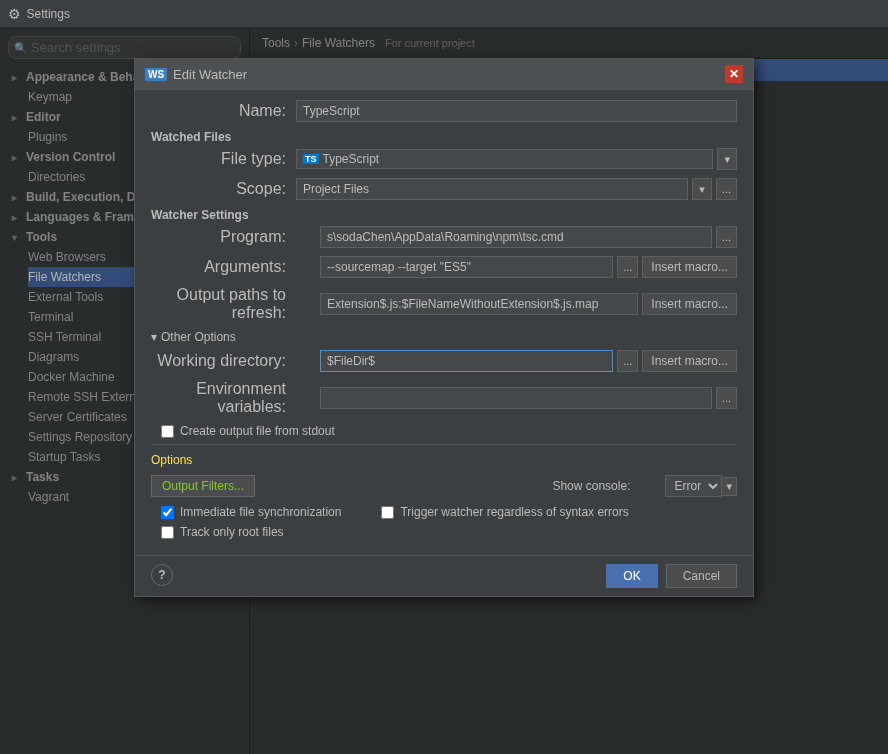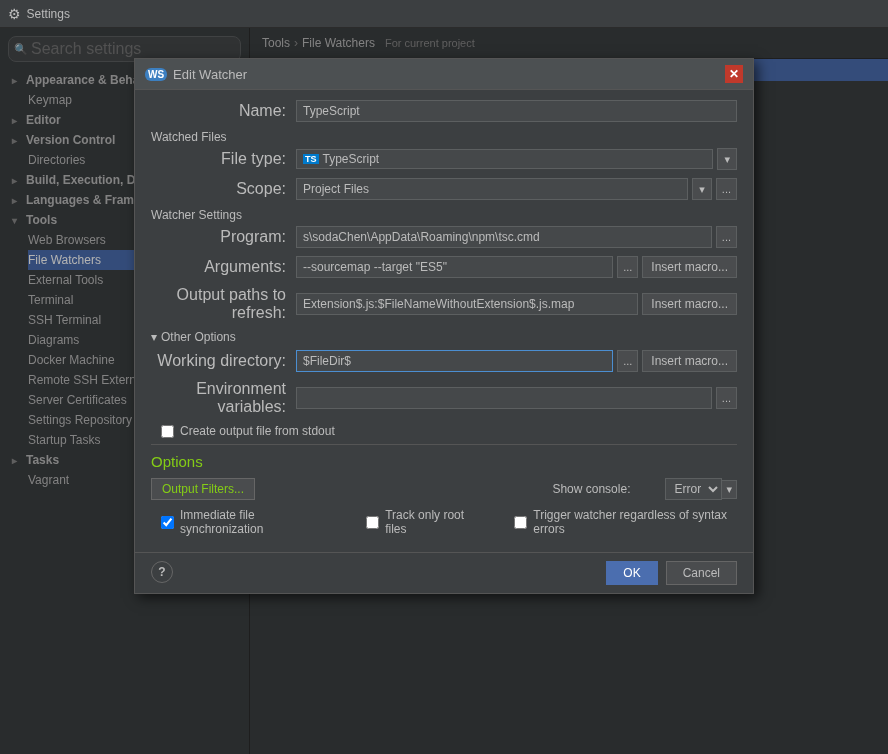"Search settings" .sidebar-search input { font-size: 16px -> 13px }
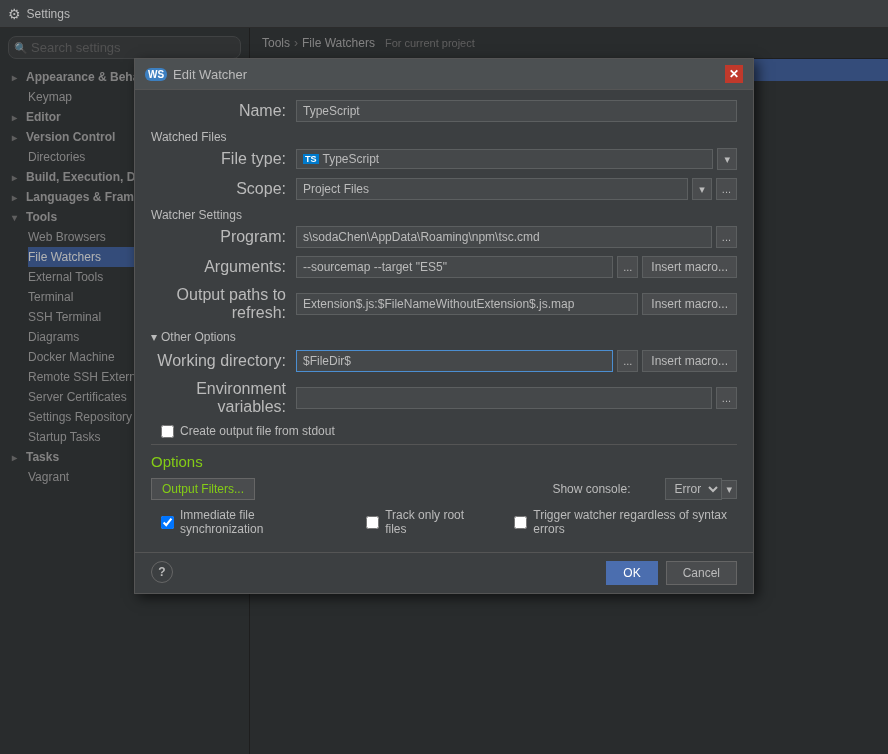"WS" .dialog-titlebar-icon { border-radius: 6px -> none }
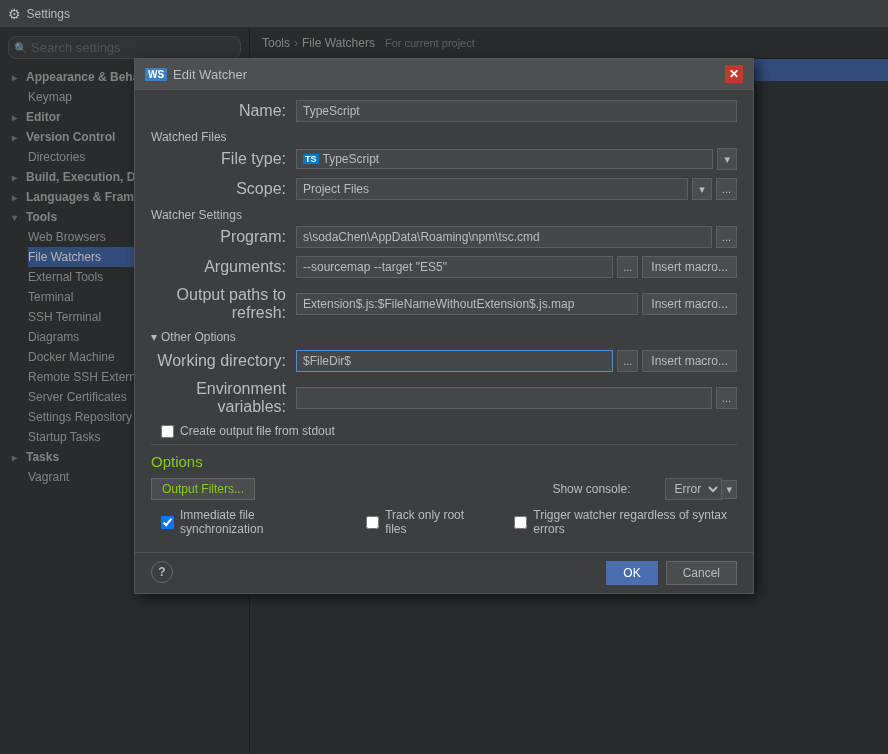"Plugins" div.tree-child { html: none -> <div> <div> <span>Plugins</span> </div> </div> }
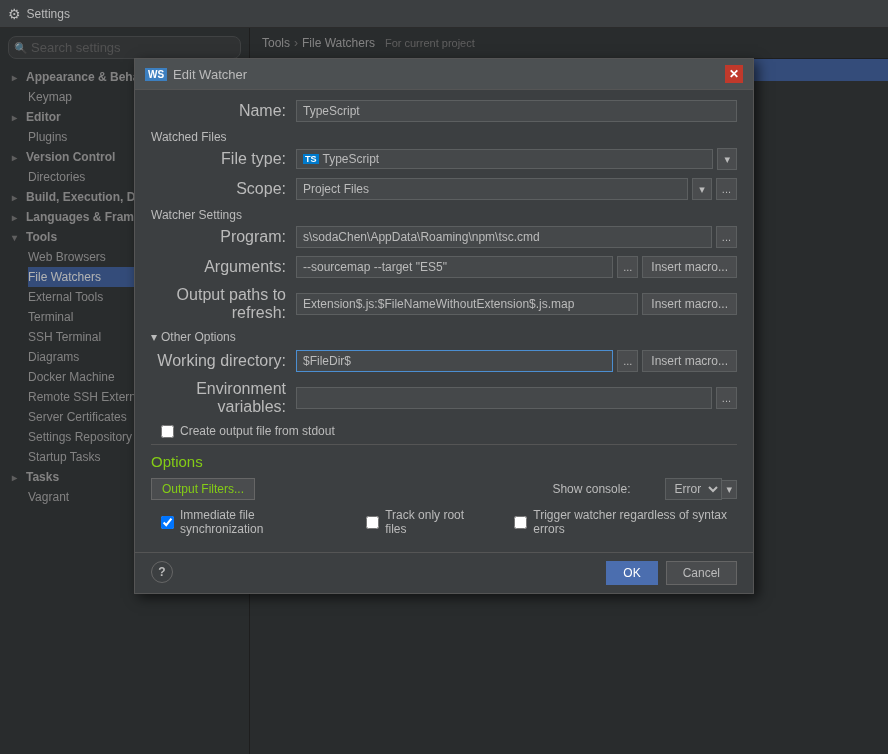"Watched Files" .section-header { font-weight: normal -> bold }
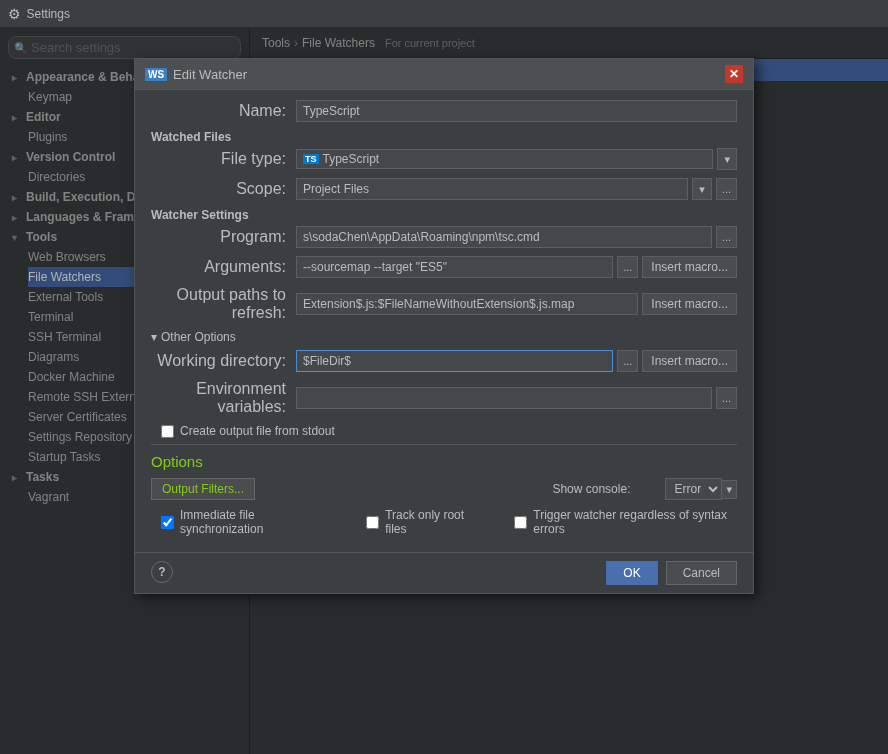"s\sodaChen\AppData\Roaming\npm\tsc.cmd" .input-with-btn .form-input { margin-left: none -> 24px }
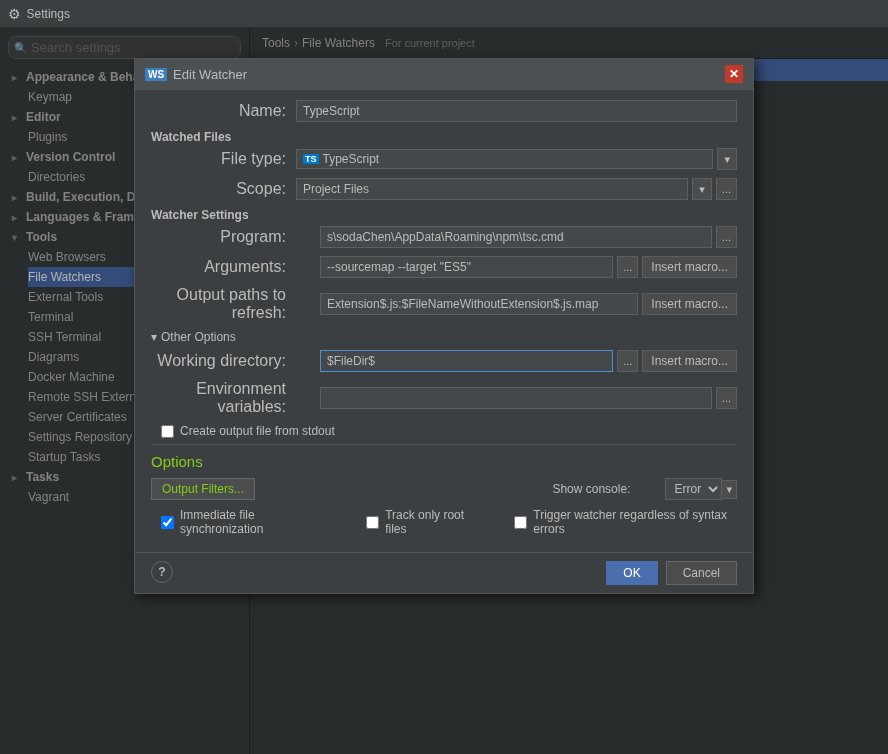"Options" .options-title { color: #84cc16 -> #fde047; font-size: 15px -> 12px }
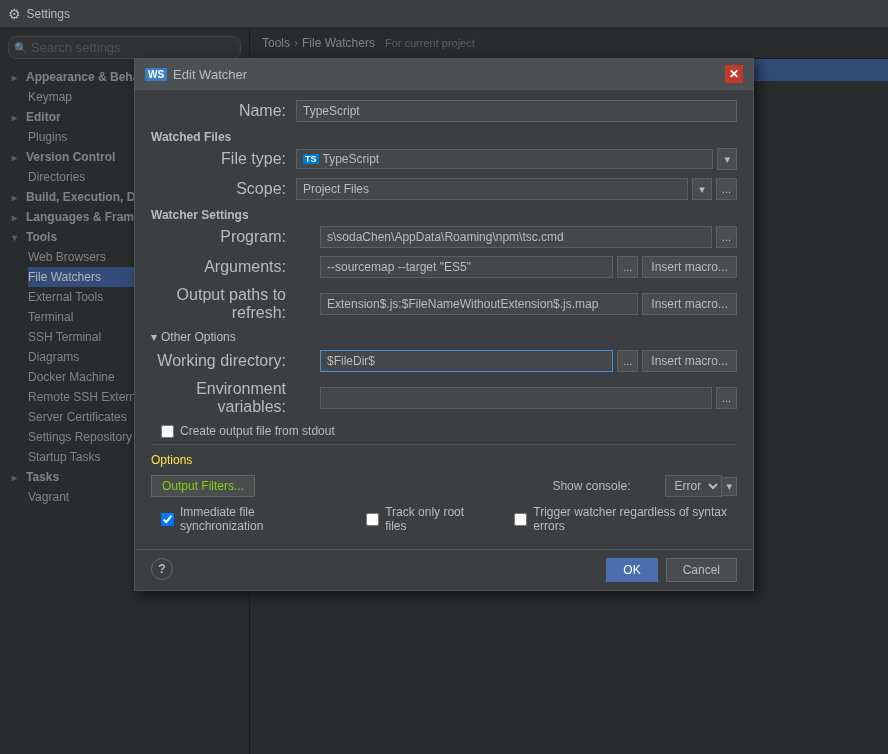"Immediate file synchronization" .options-col { flex-direction: row -> column; gap: 36px -> none }
